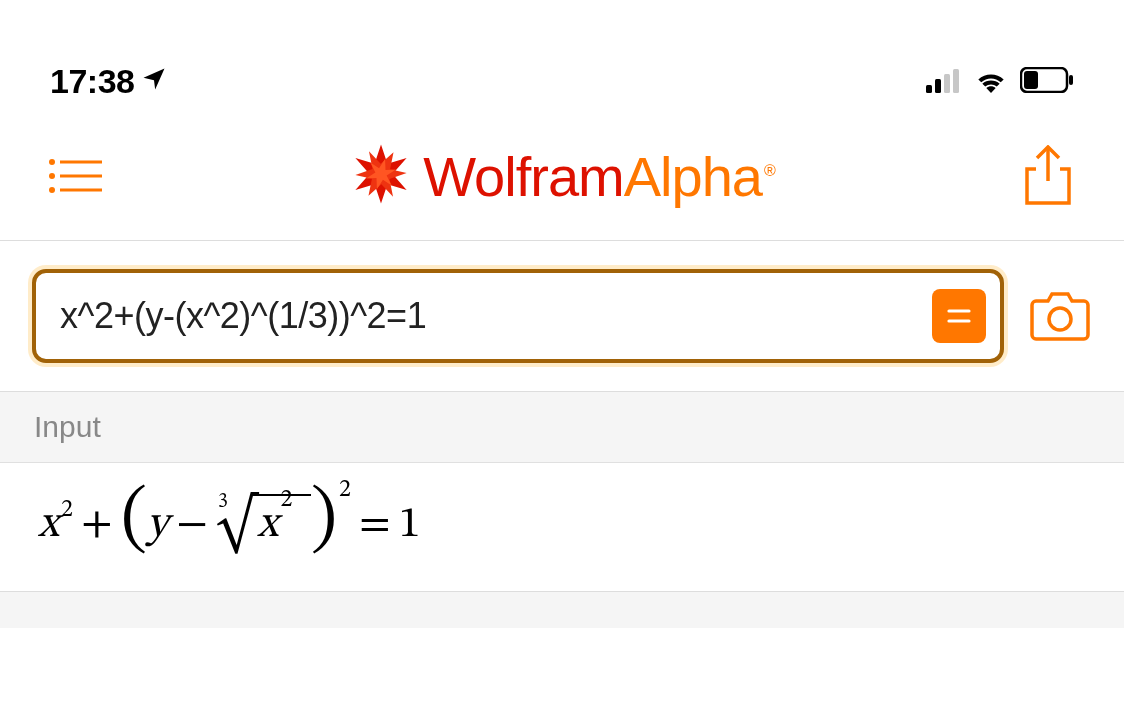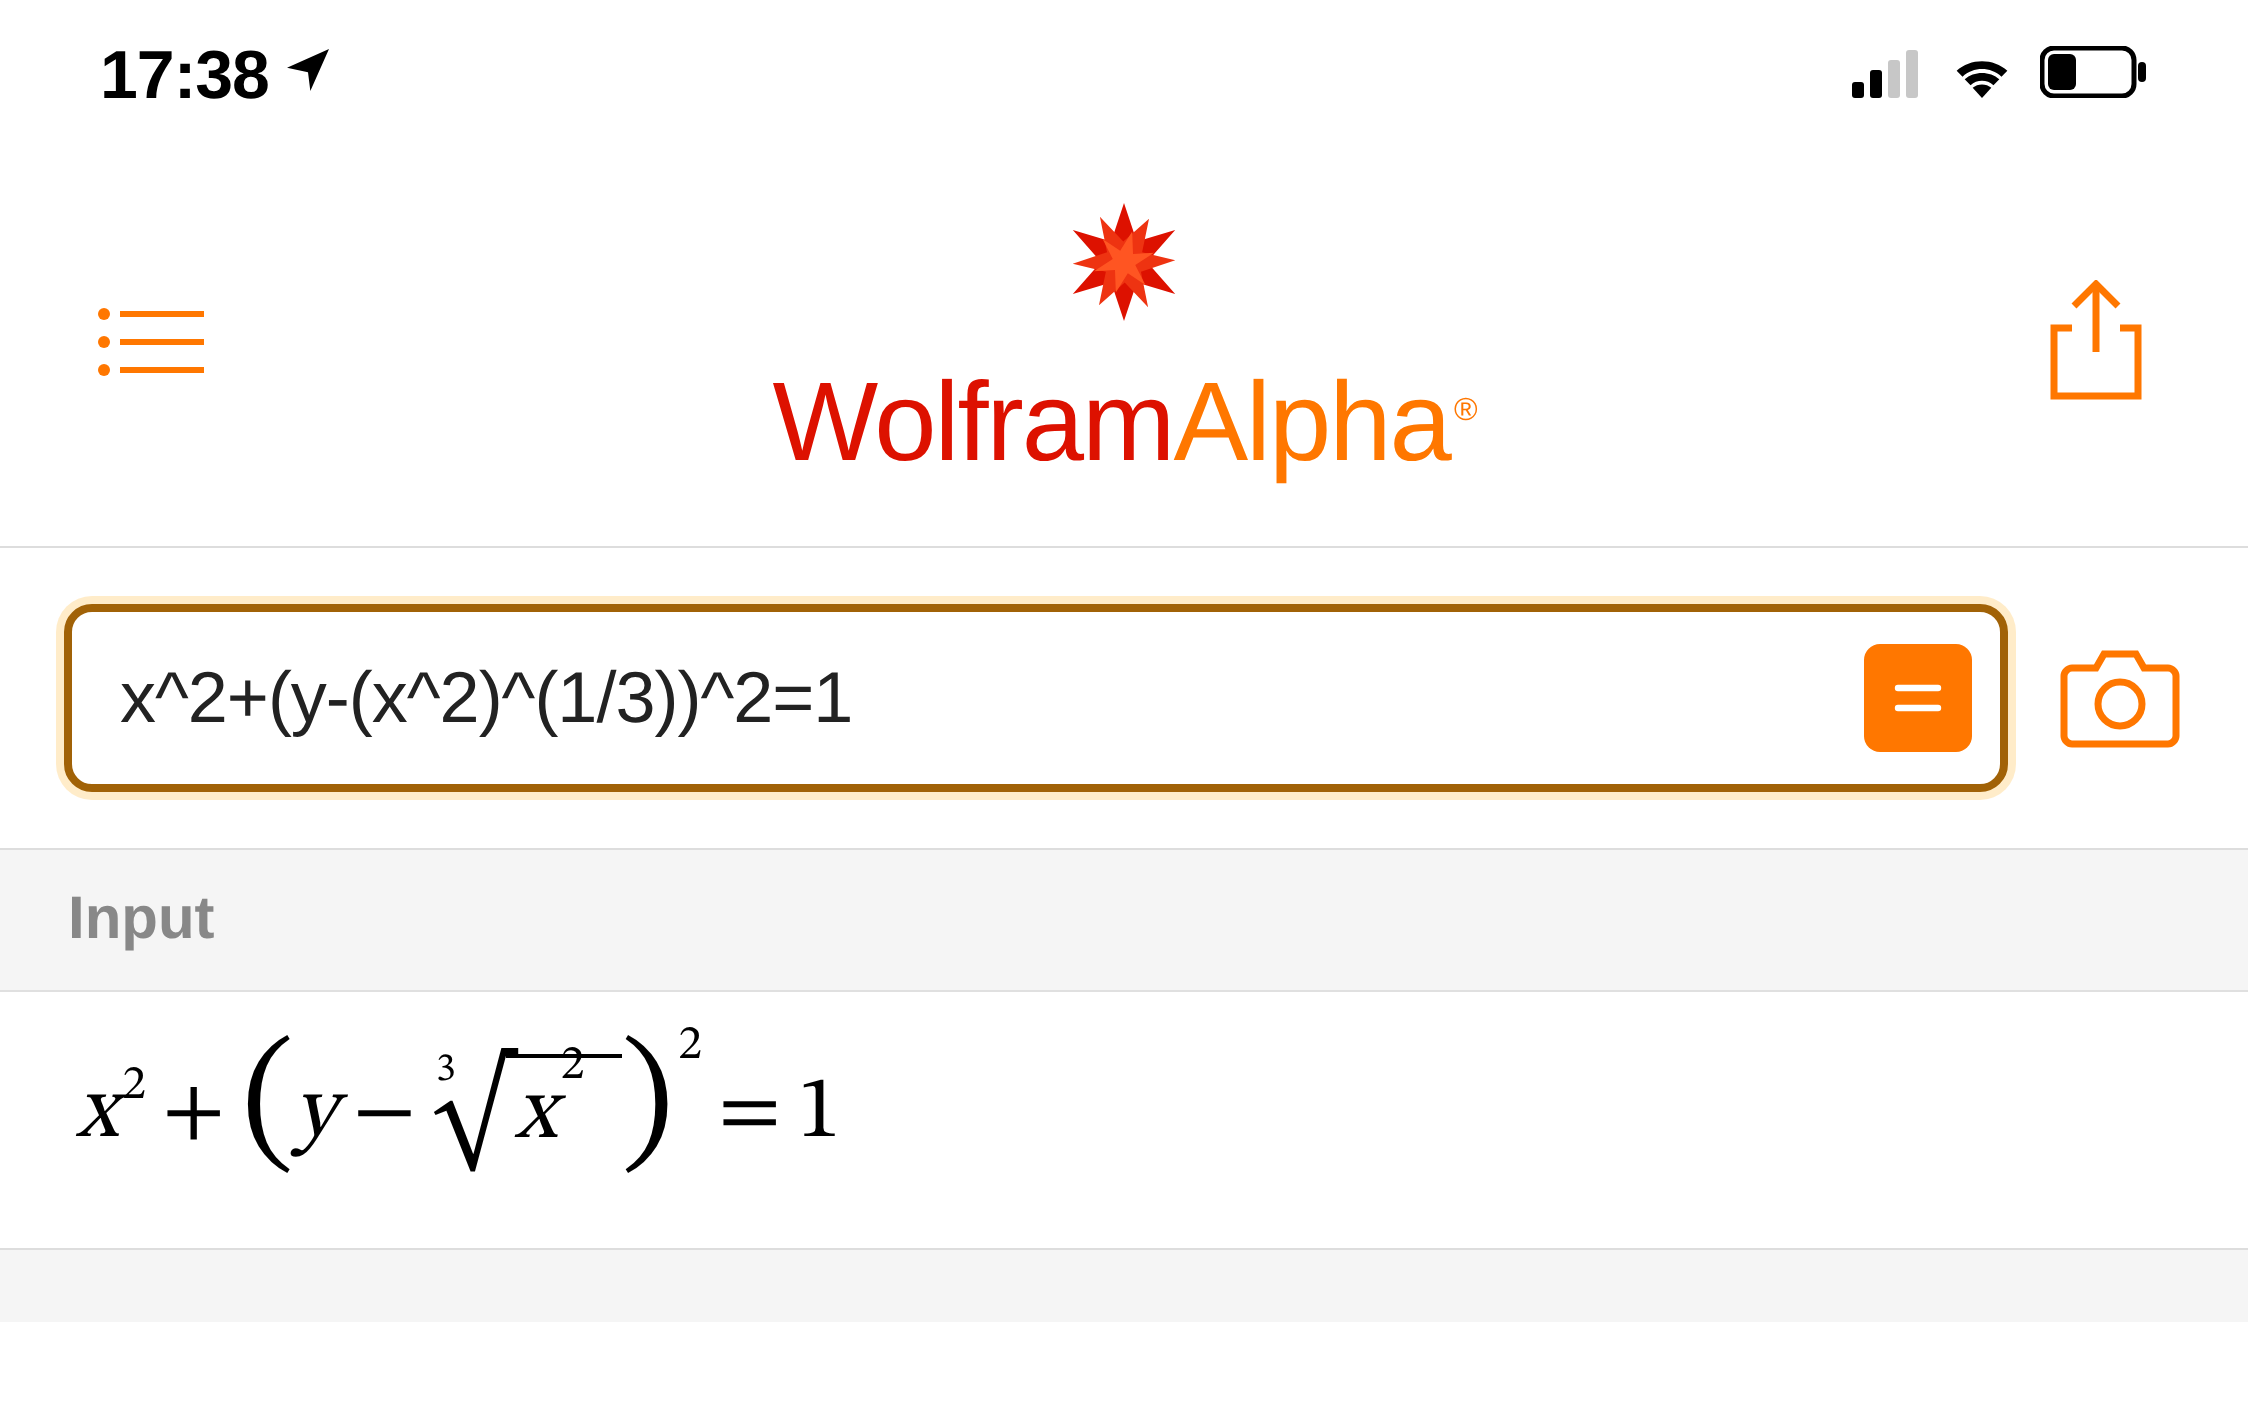"17:38" .status-bar { margin-top: none -> 43px }
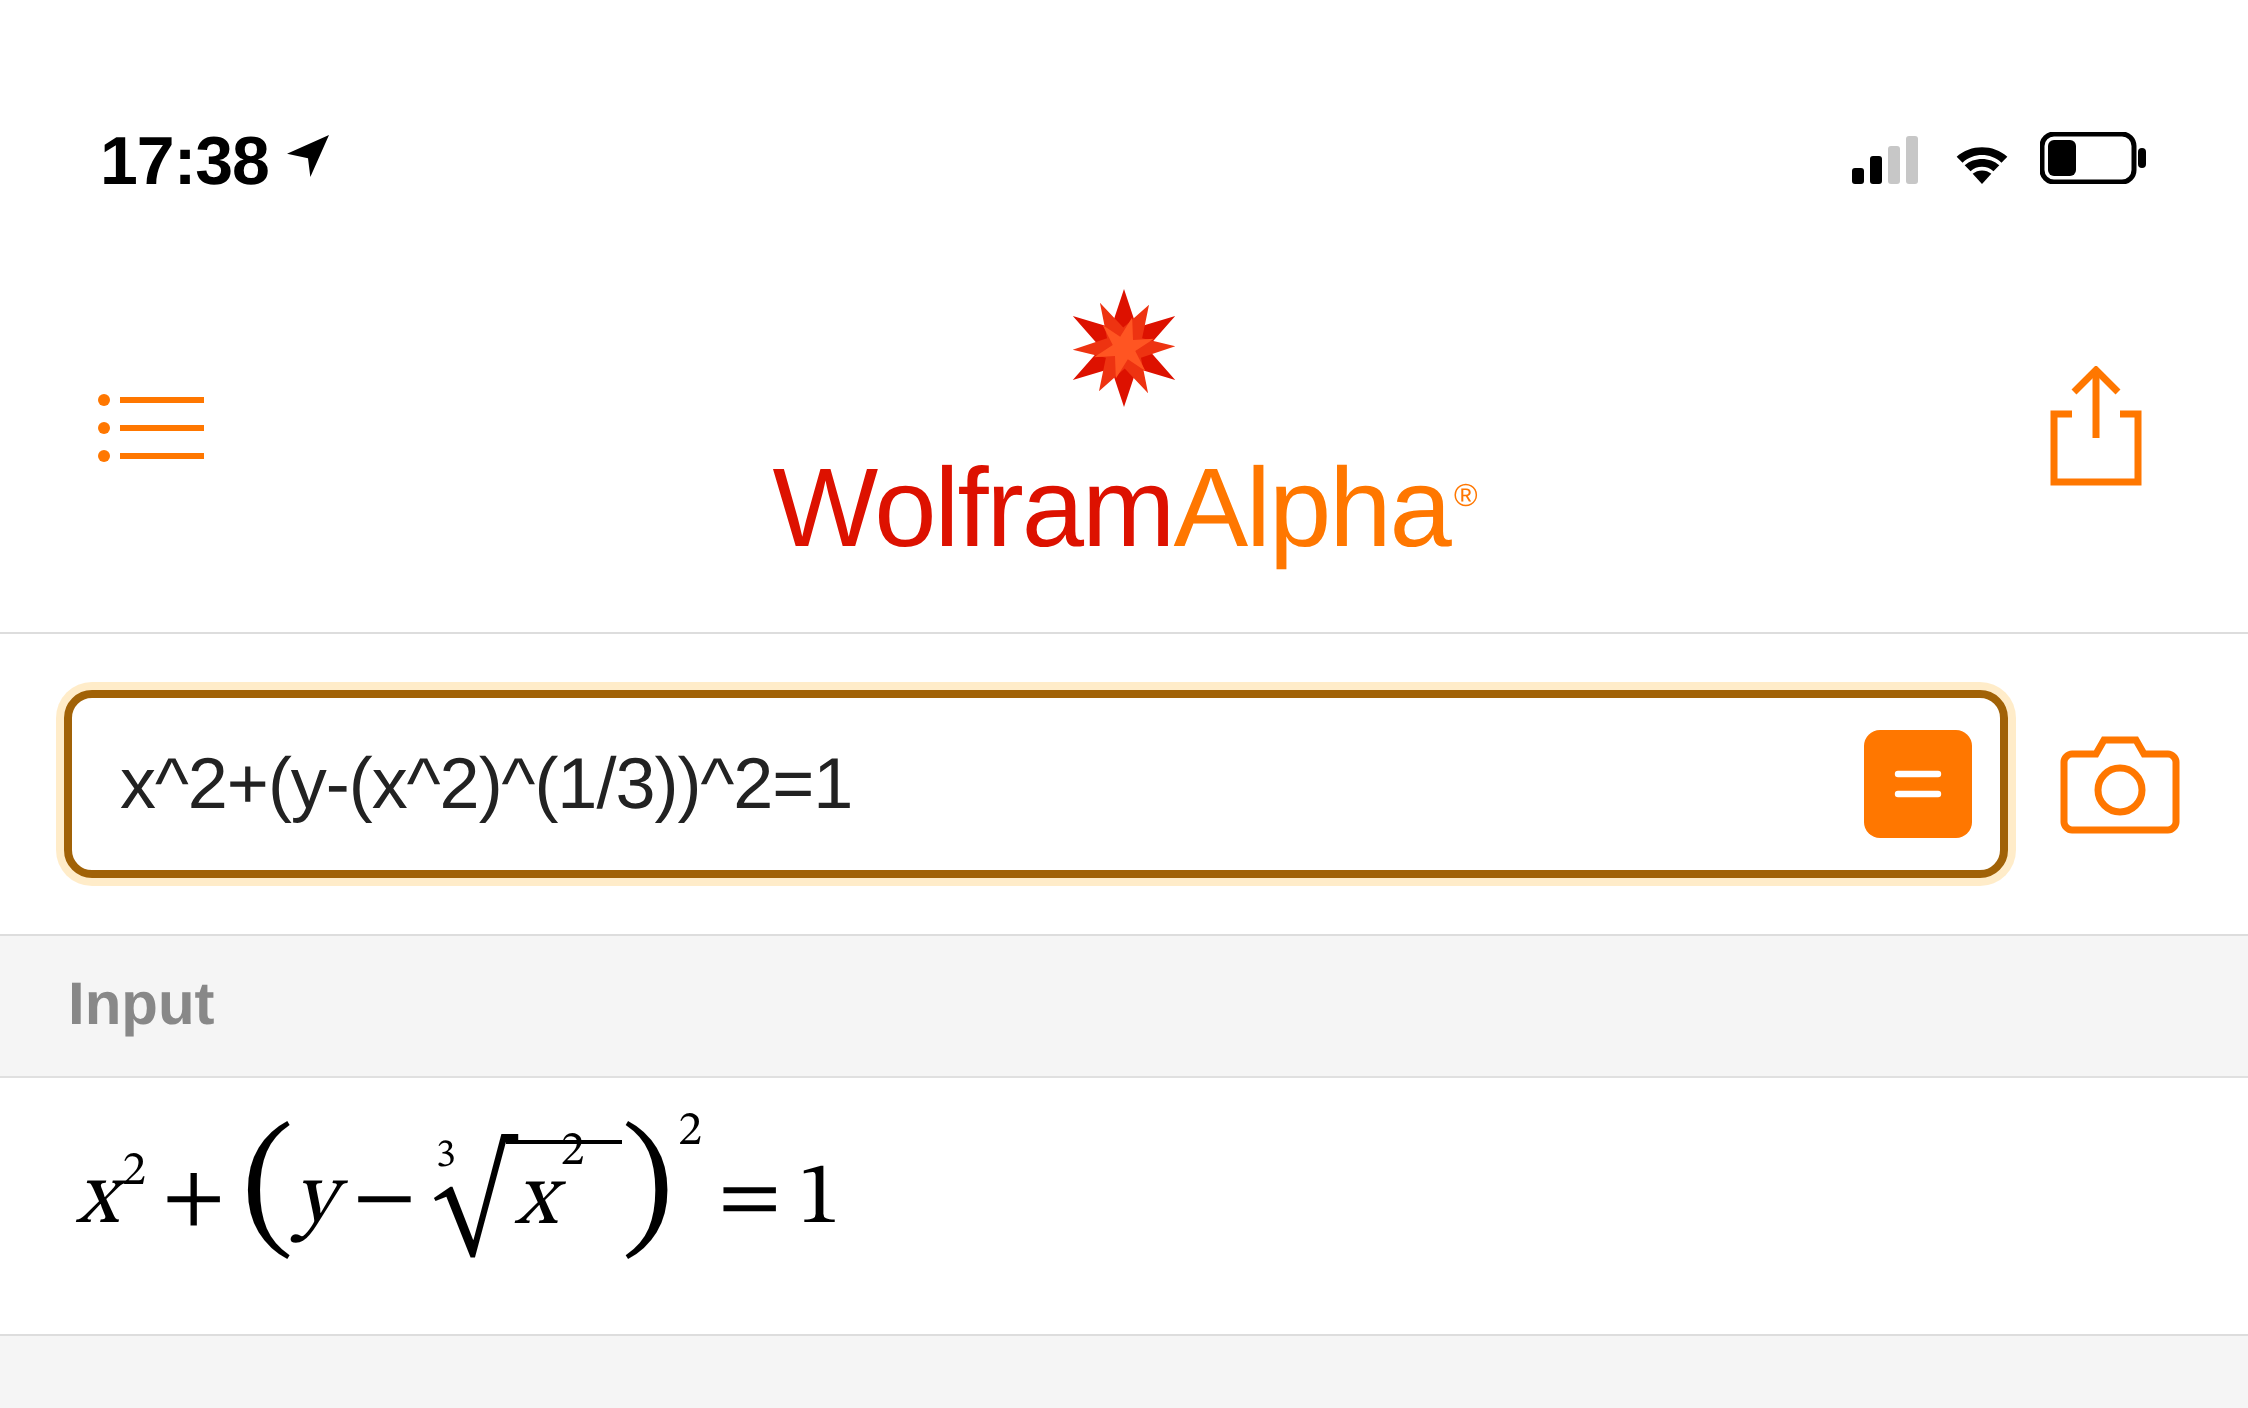"WolframAlpha®" .logo-container { flex-direction: column -> none }
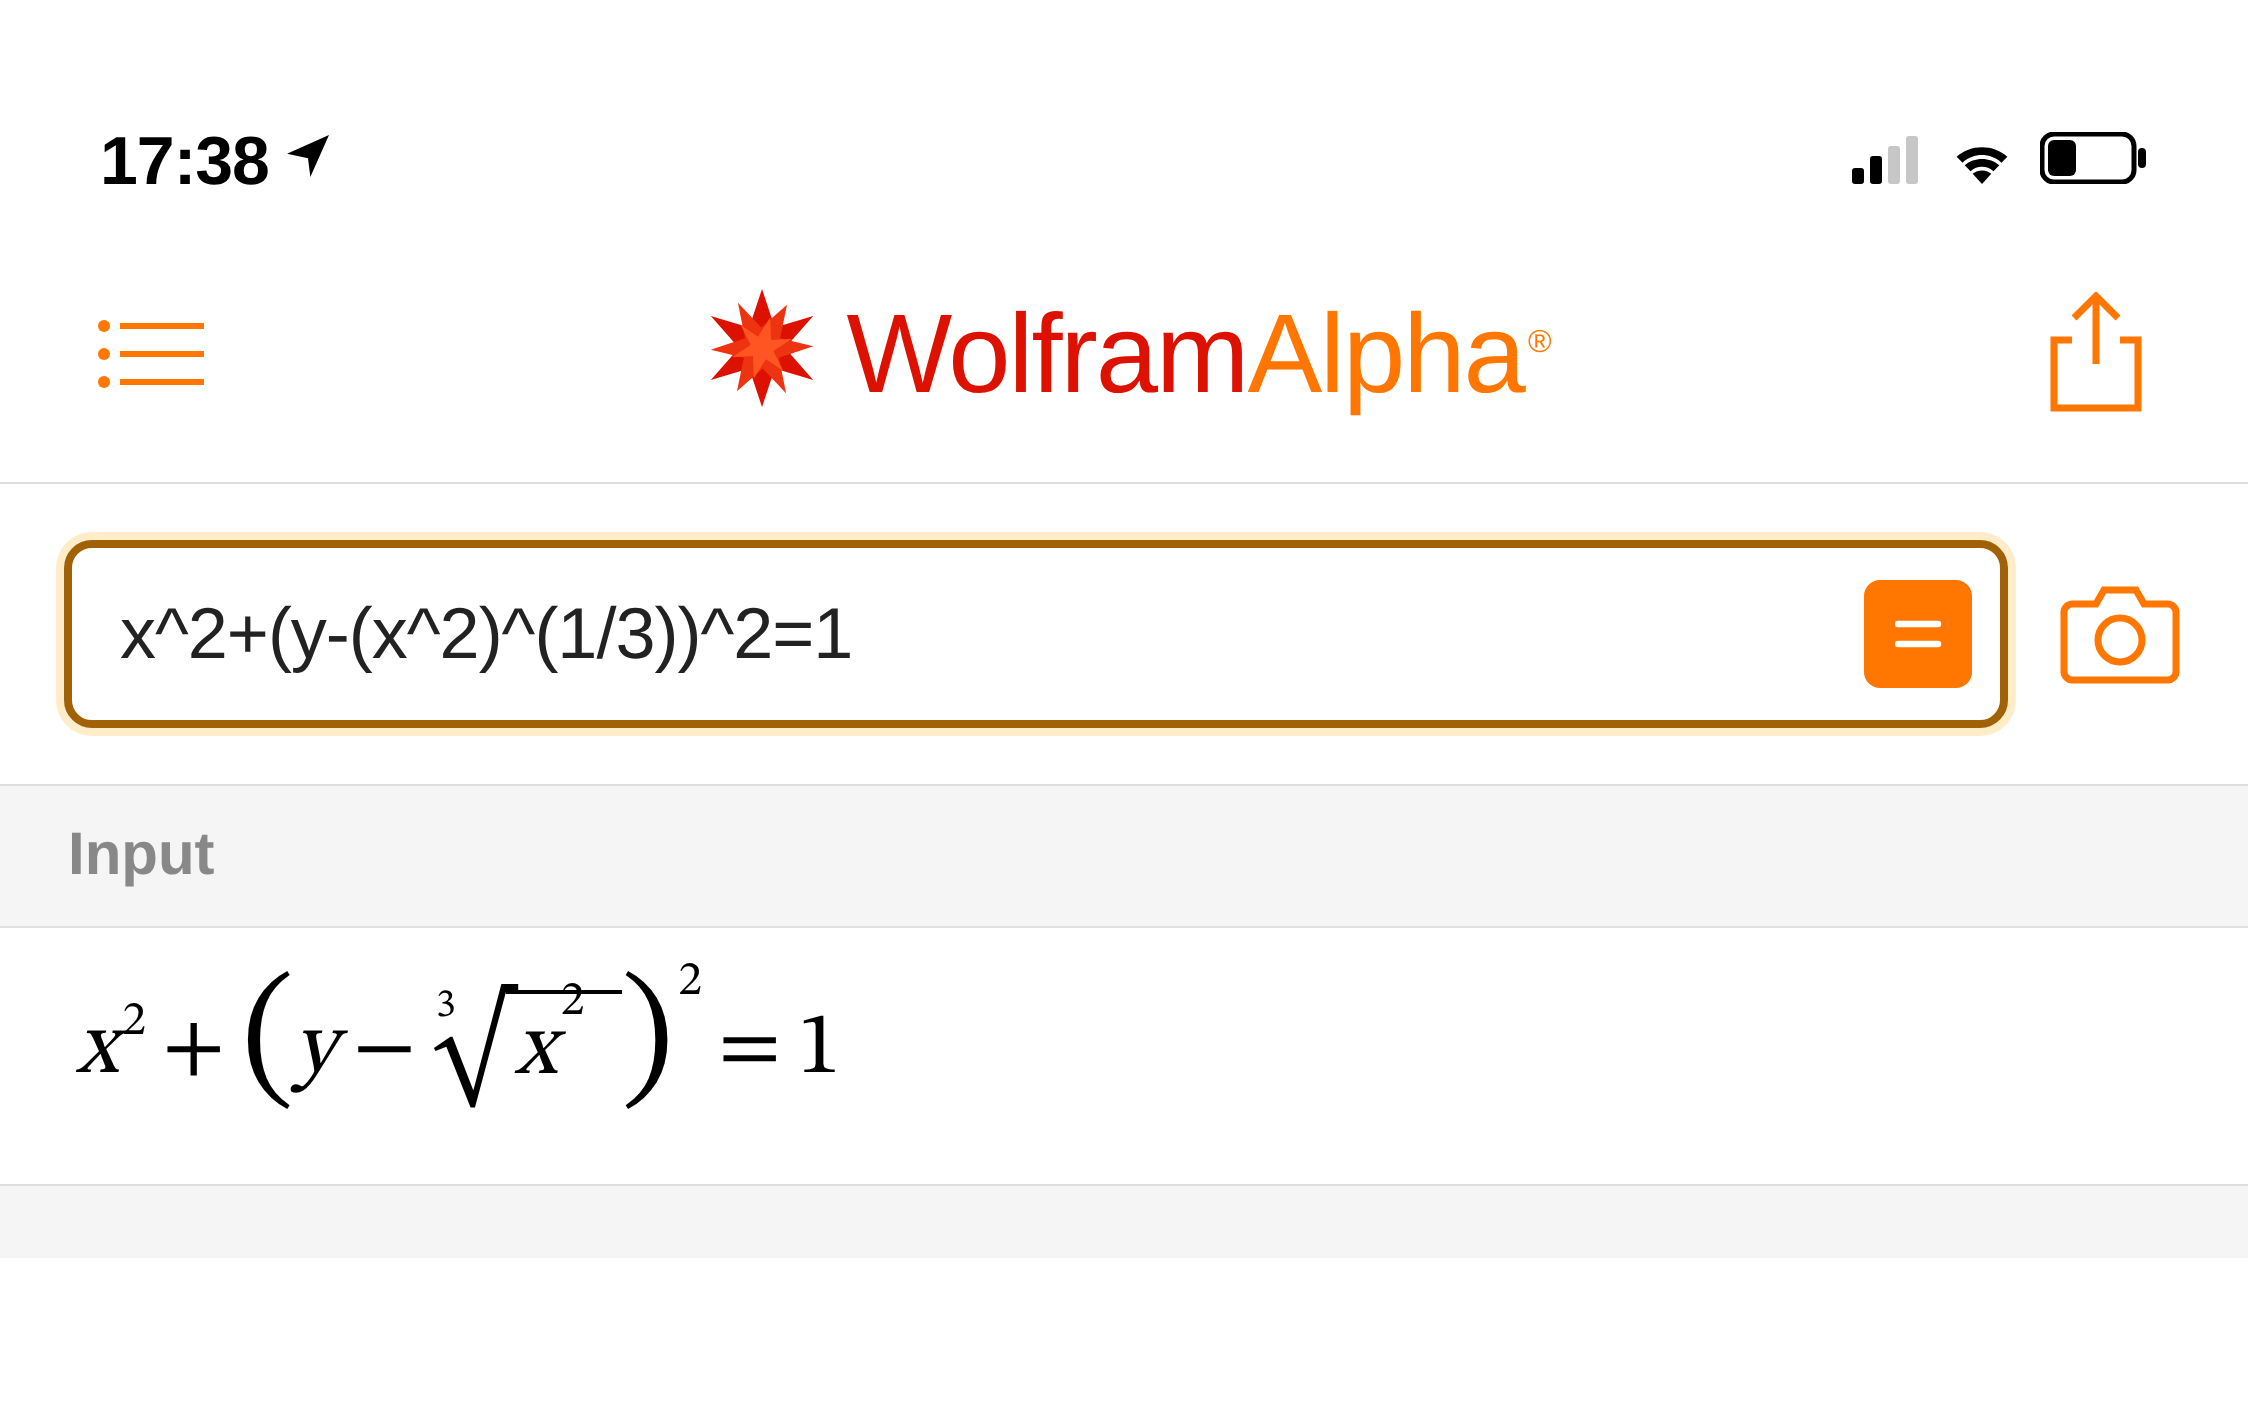"Input" .section-header { font-weight: 700 -> 400 }
